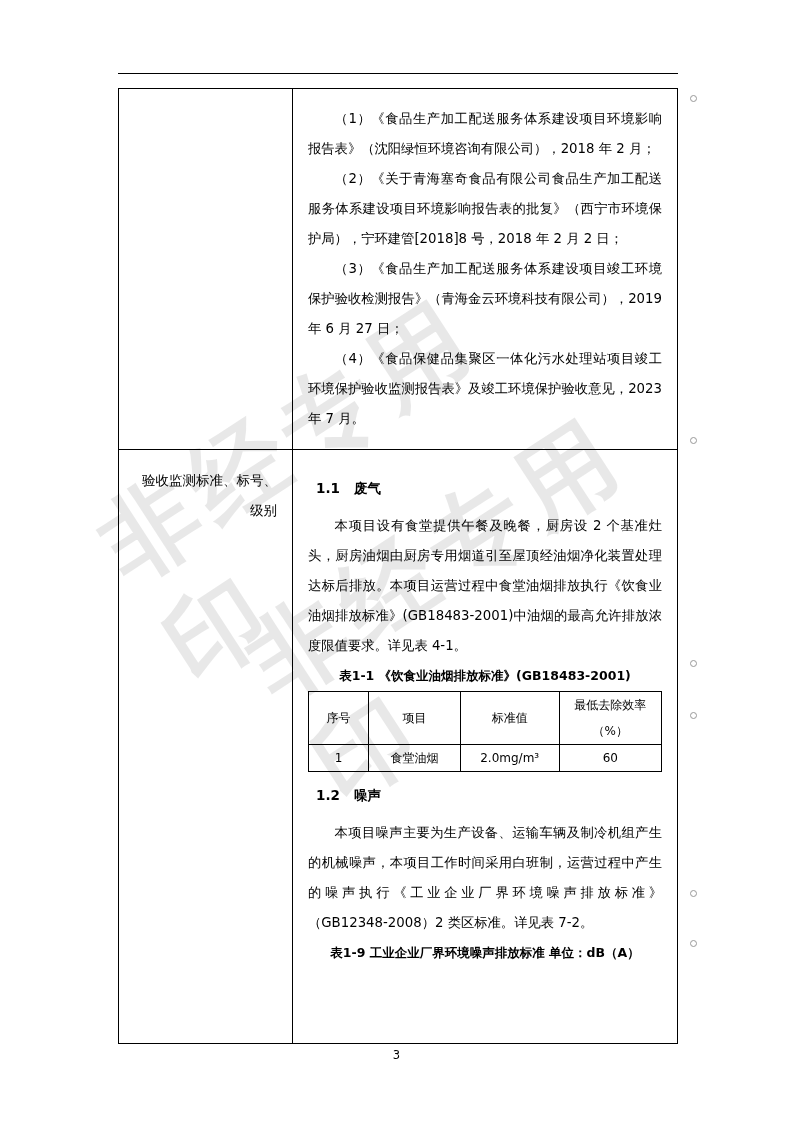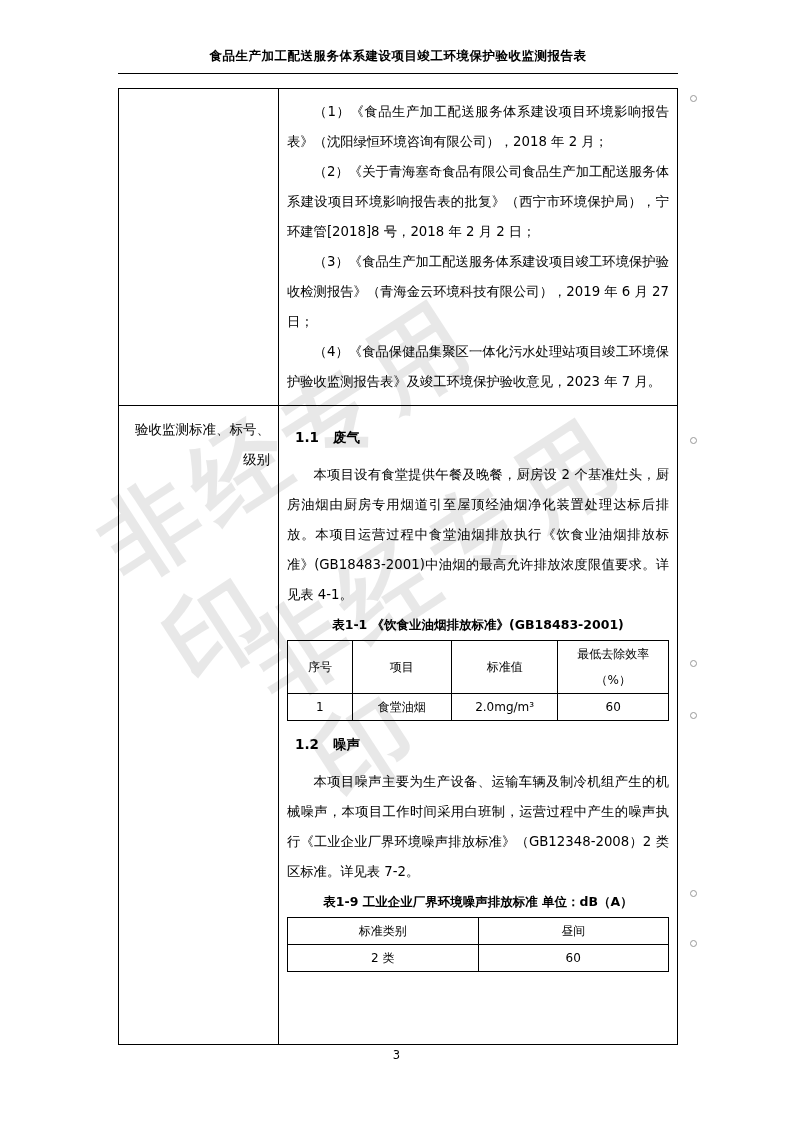"食品生产加工配送服务体系建设项目竣工环境保护验收监测报告表" div.header { html: <div>食品生产加工配送服务体系建设项目竣工环境保护验收监测报告表</div> -> none }
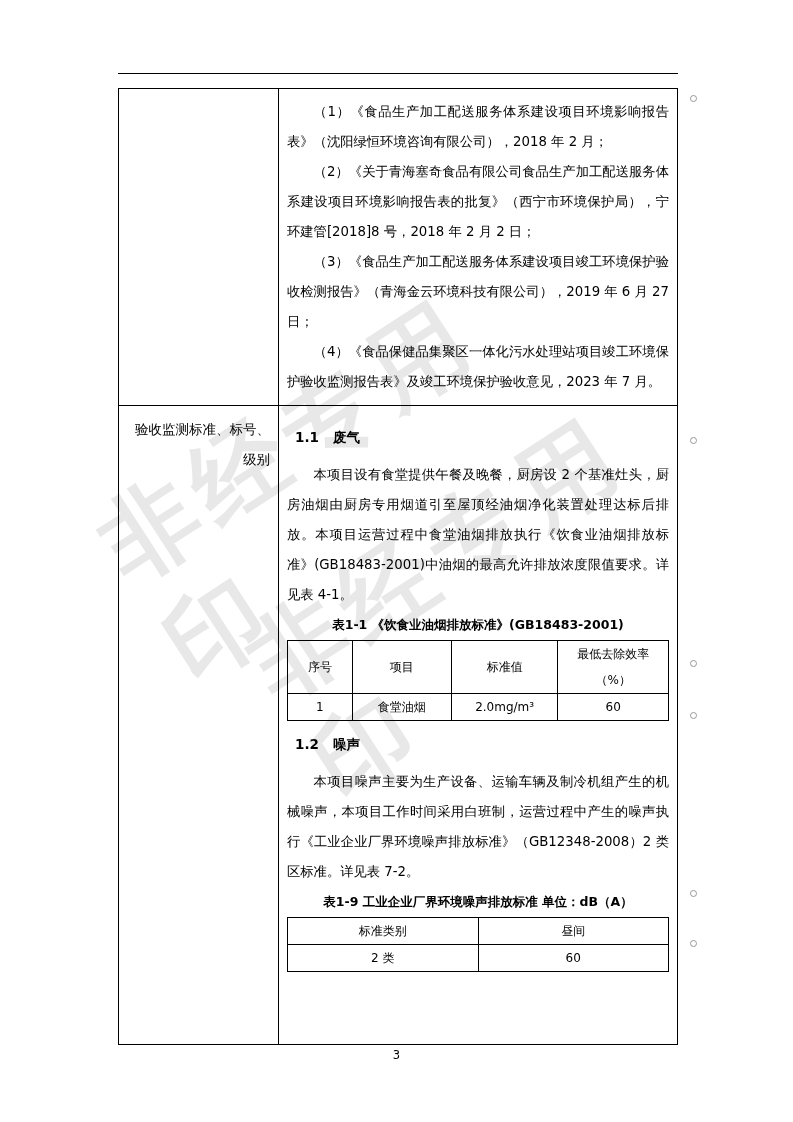"（1）《食品生产加工配送服务体系建设项目环境影响报告表》（沈阳绿恒环境咨询有限公" .doc-table > tbody > tr > td { padding: 8px -> 15px }
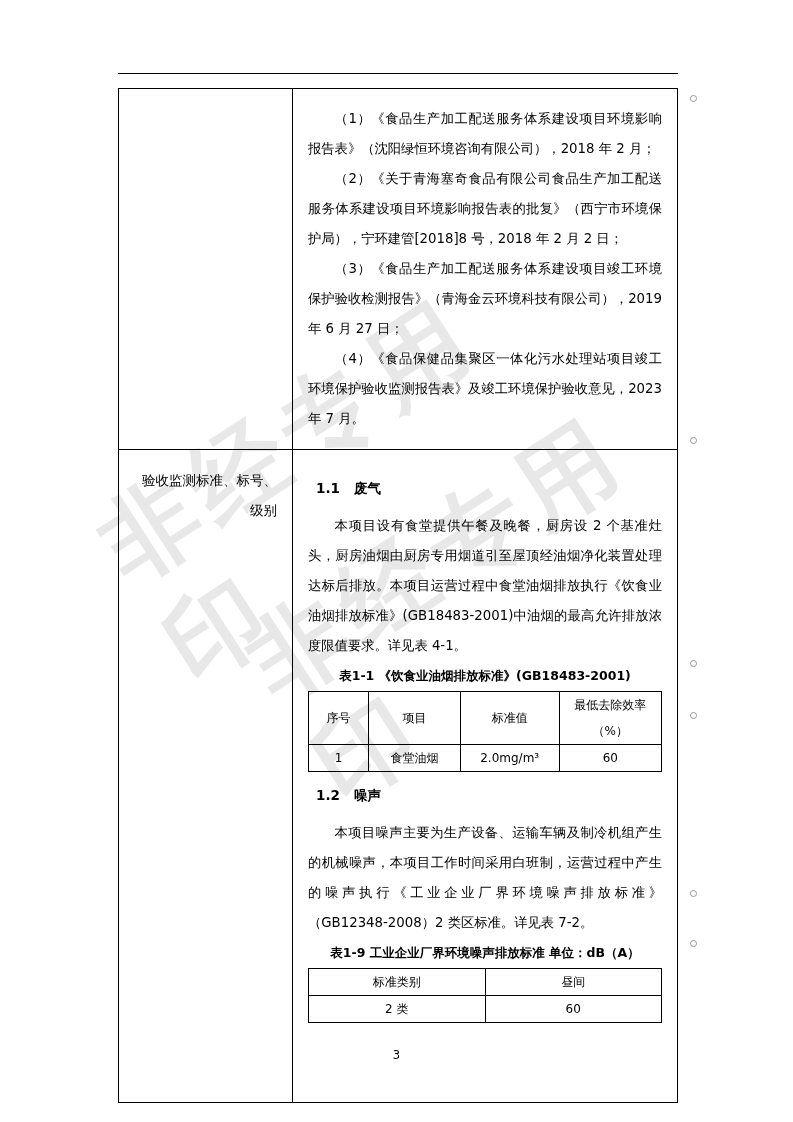"标准类别" table.inner-table { html: <table> <colgroup> <col> <col> </colgroup> <thead> <tr> <th>标准类别</th> <th>昼间</th> </tr> </thead> <tbody> <tr> <td>2 类</td> <td>60</td> </tr> </tbody> </table> -> none }
